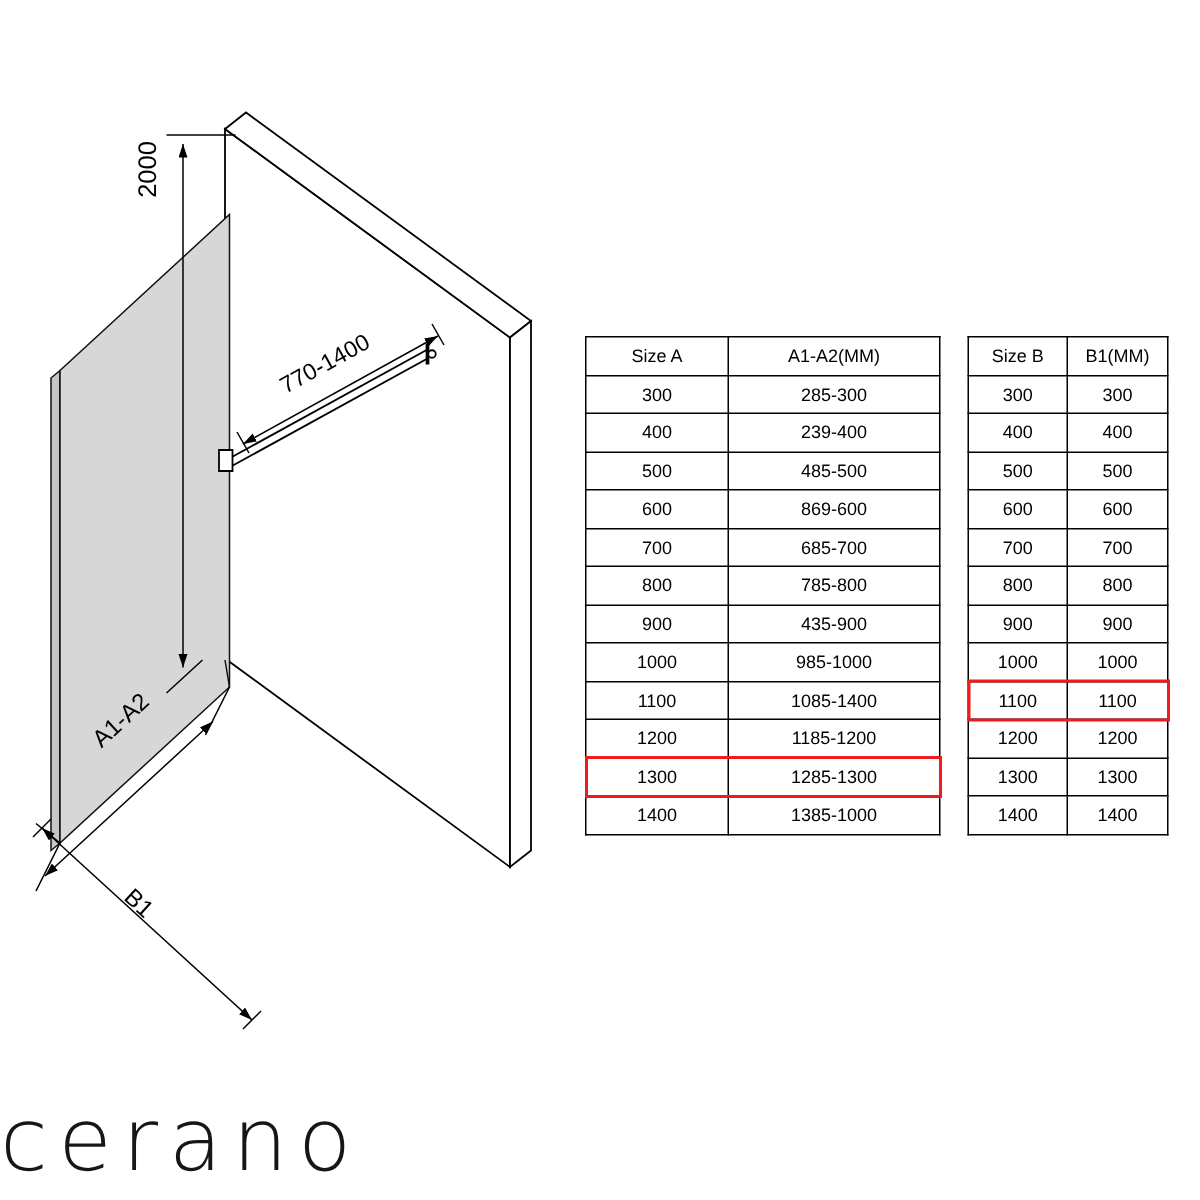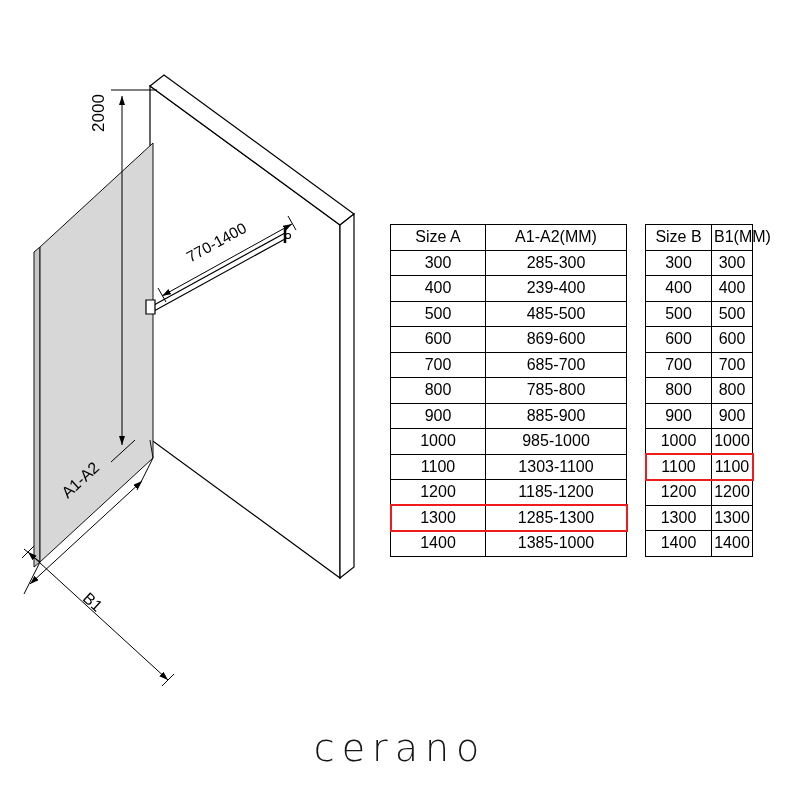"Size A" table.tbl th,table.tbl td { font-size: 16px -> 12px }
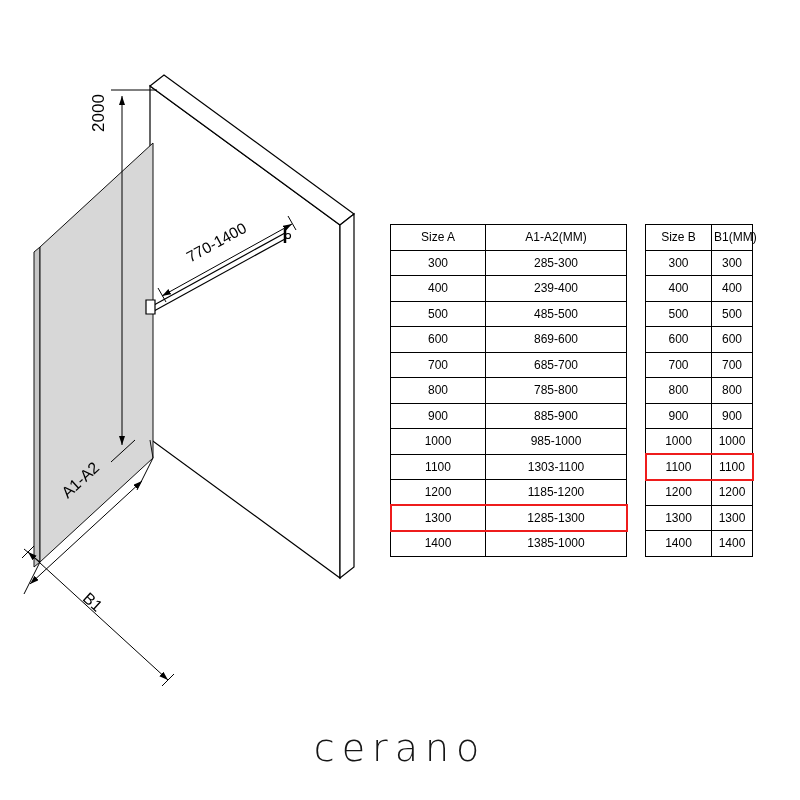"Size B" #tableB { width: 108px -> 134px }
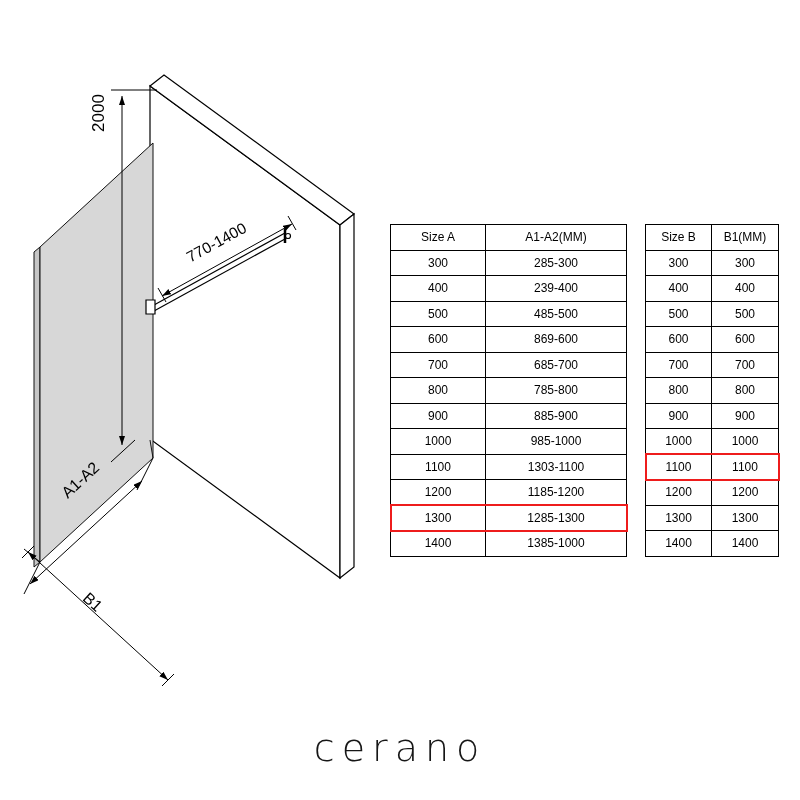"885-900" td { text: 885-900 -> 435-900 }
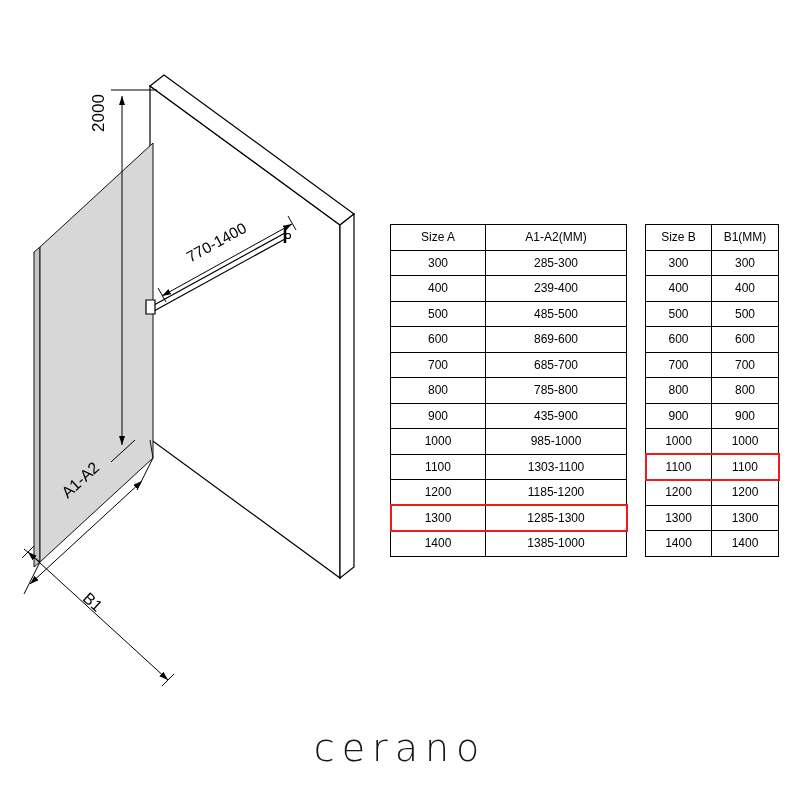"1303-1100" td { text: 1303-1100 -> 1085-1400 }
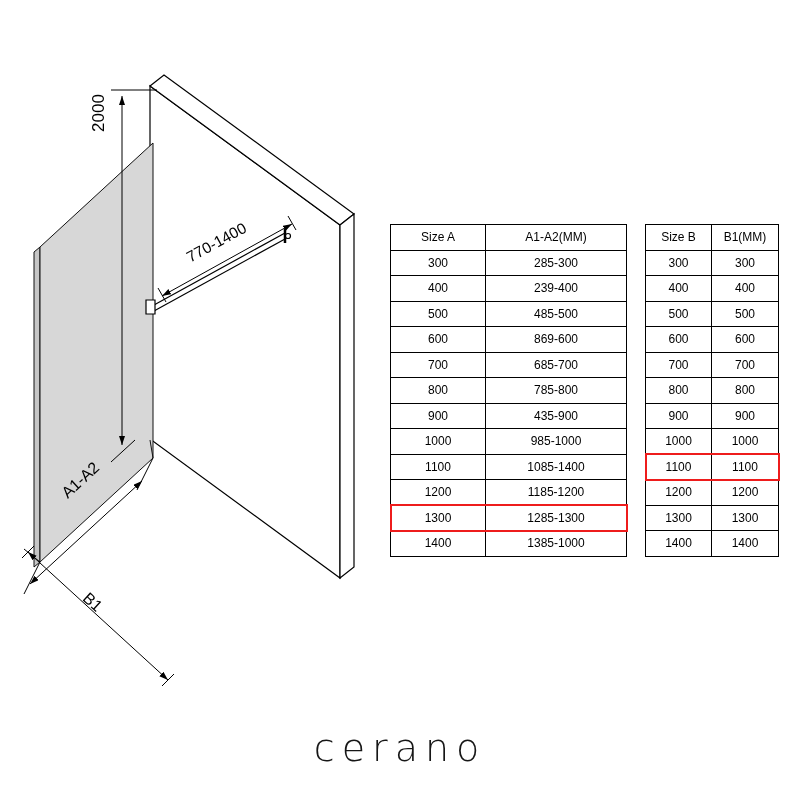"cerano" .logo { font-size: 38px -> 58px; text-align: center -> none }
